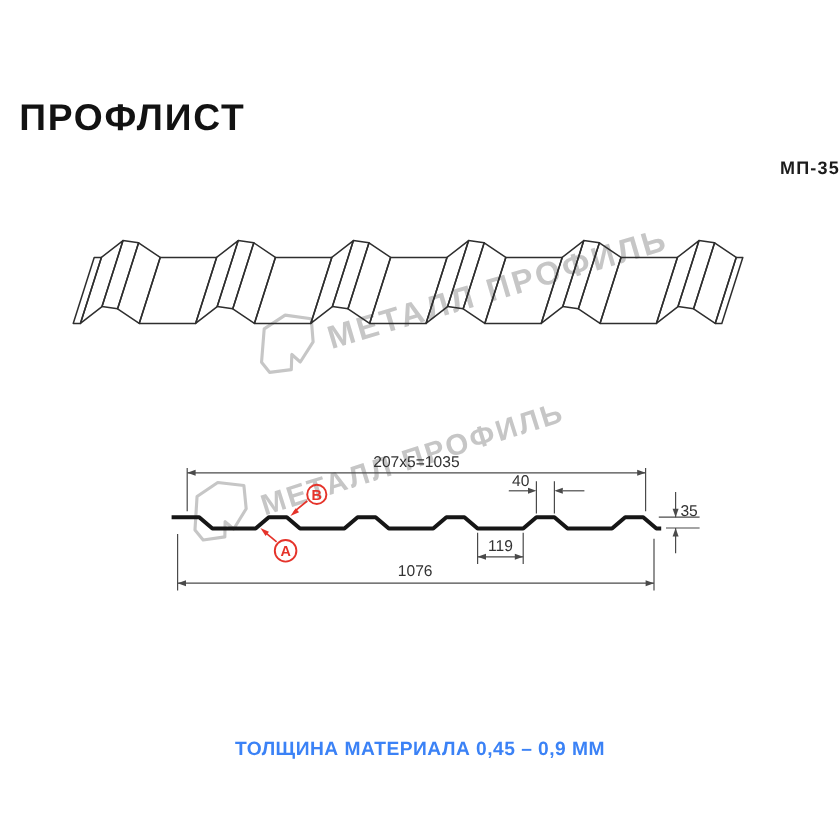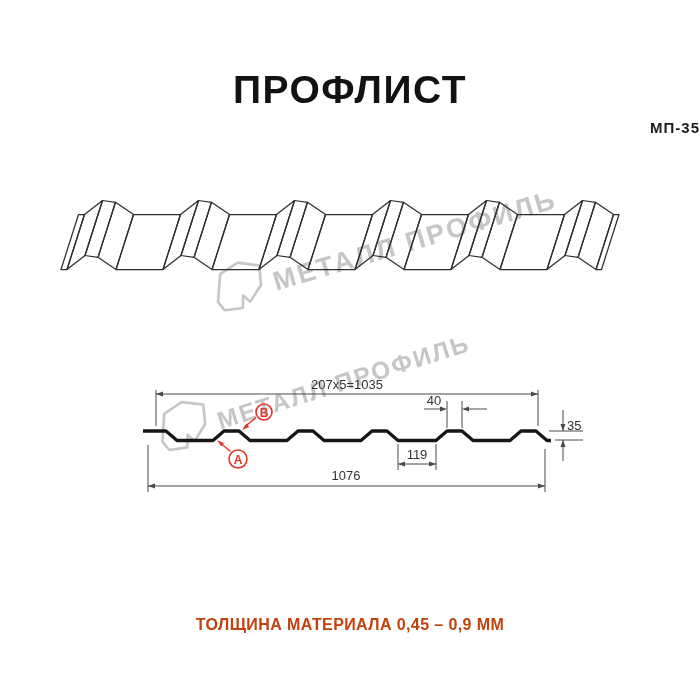"ПРОФЛИСТ" .title { font-size: 39px -> 31px; margin: 4px -> 16px; text-align: center -> none }
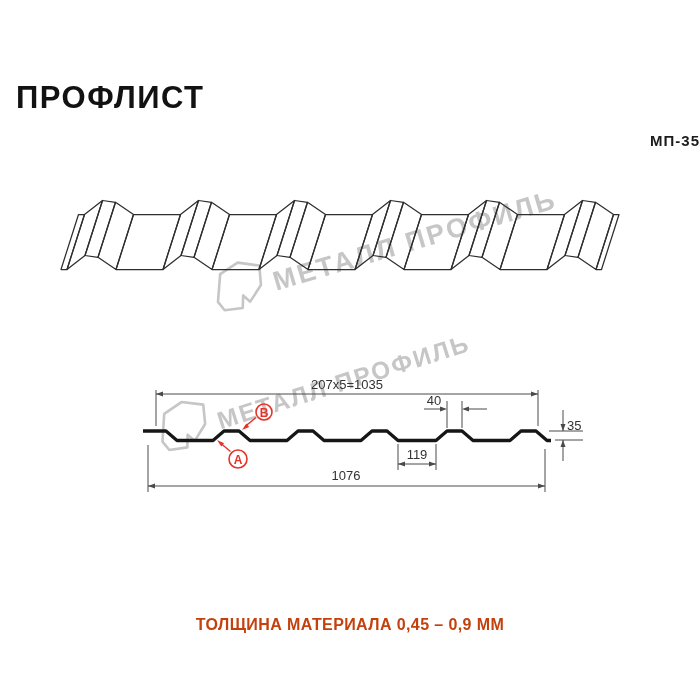"ТОЛЩИНА МАТЕРИАЛА 0,45 – 0,9" .footer-note { color: #c2410c -> #3b82f6 }
